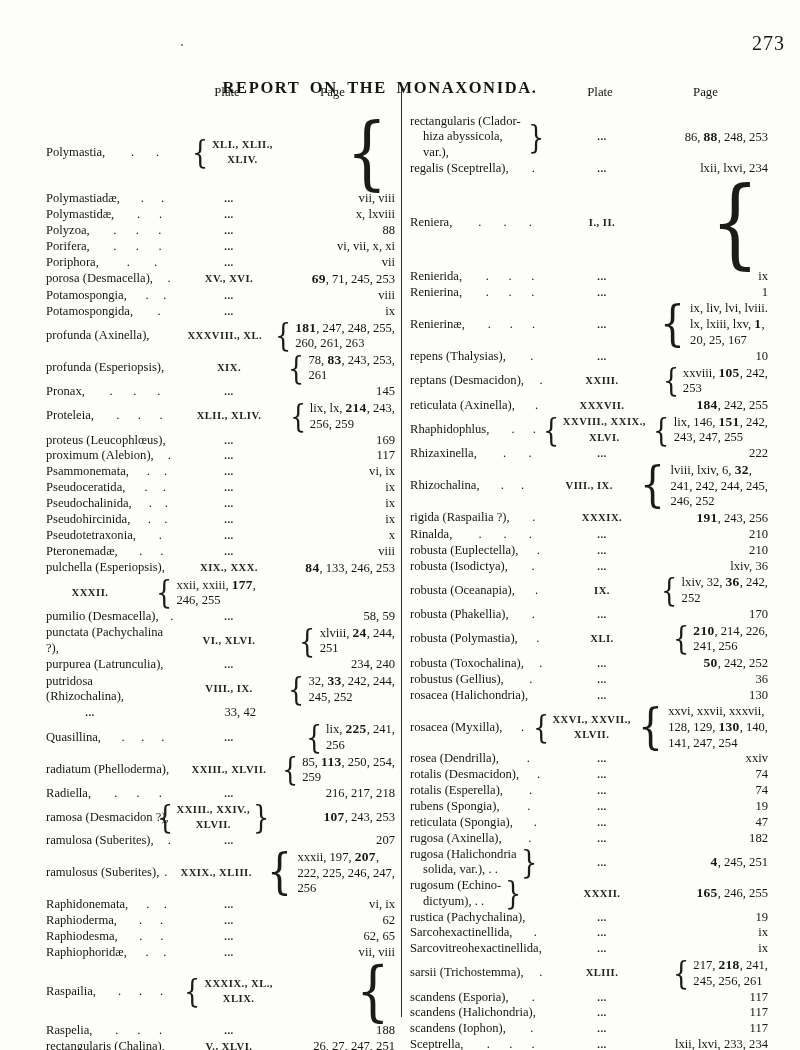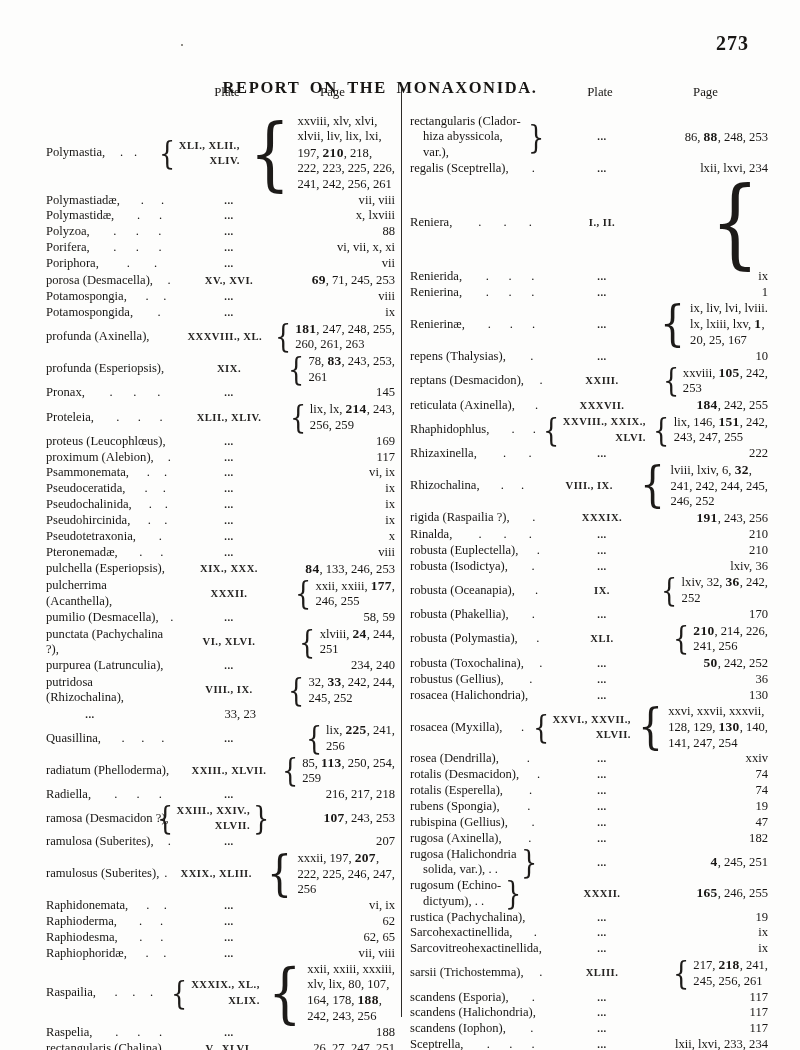"273" .pagenum { font-weight: bold -> normal; left: 716px -> 752px }
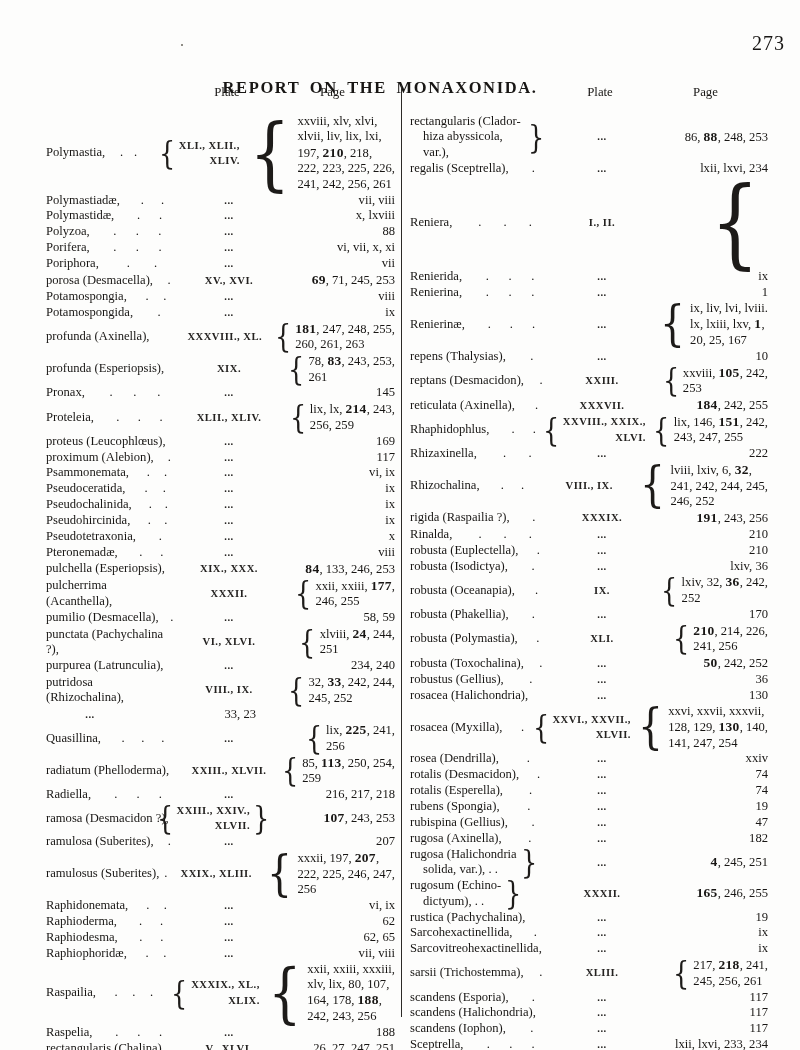"xxviii, xlv, xlvi," div.pagetext { html: <div>xxviii, xlv, xlvi,<br>xlvii, liv, lix, lxi,<br>197, <b>210</b>, 218,<br>222, 223, 225, 226,<br>241, 242, 256, 261</div> -> none }
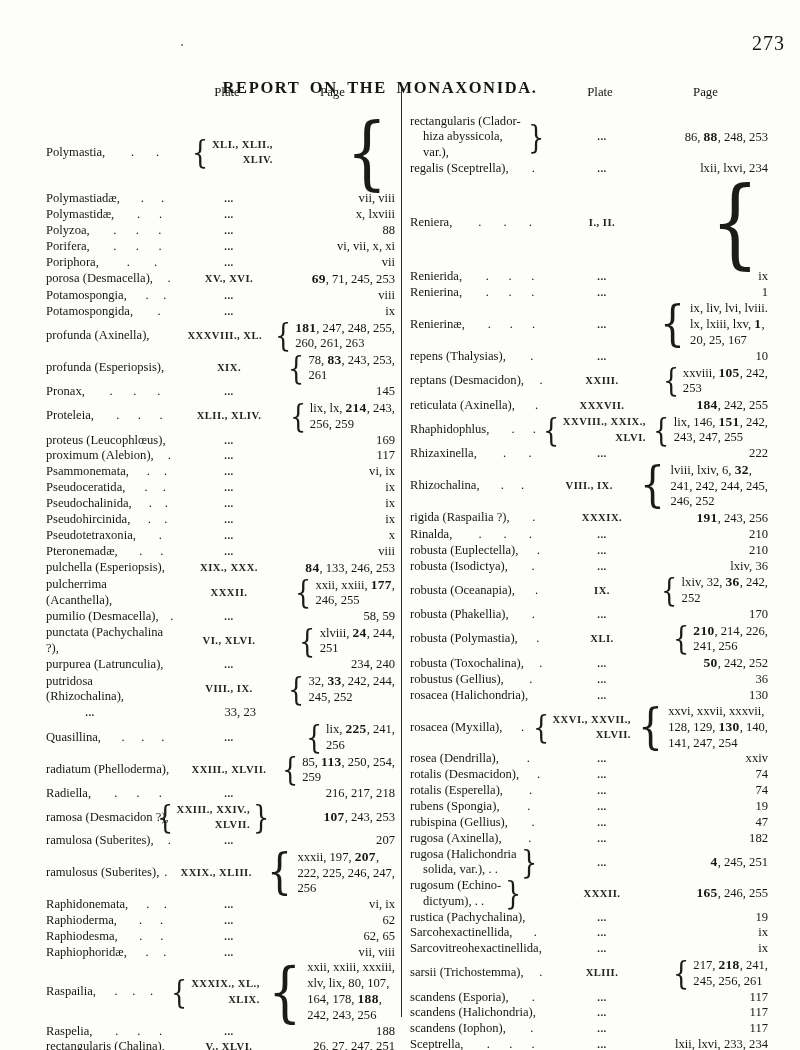"XLI., XLII.," .platetext.multi { text-align: right -> none }
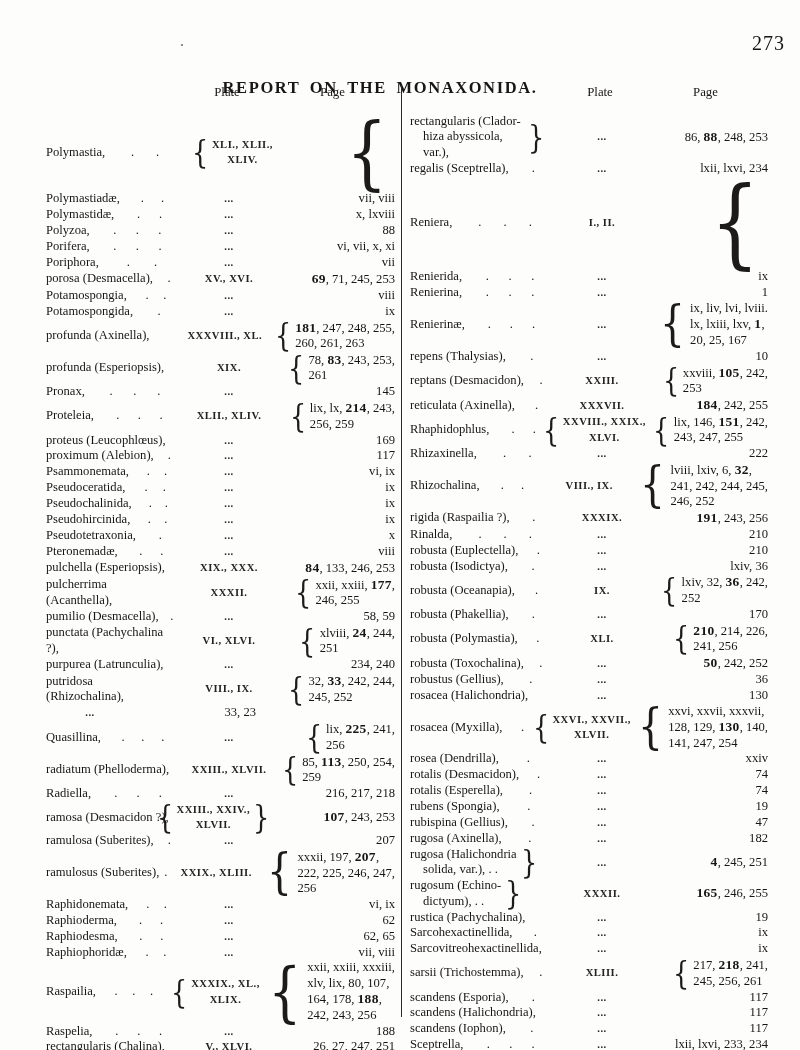"pulcherrima (Acanthella)," div.namecell { html: <div> <div>pulcherrima (Acanthella),</div> <div></div> </div> -> none }
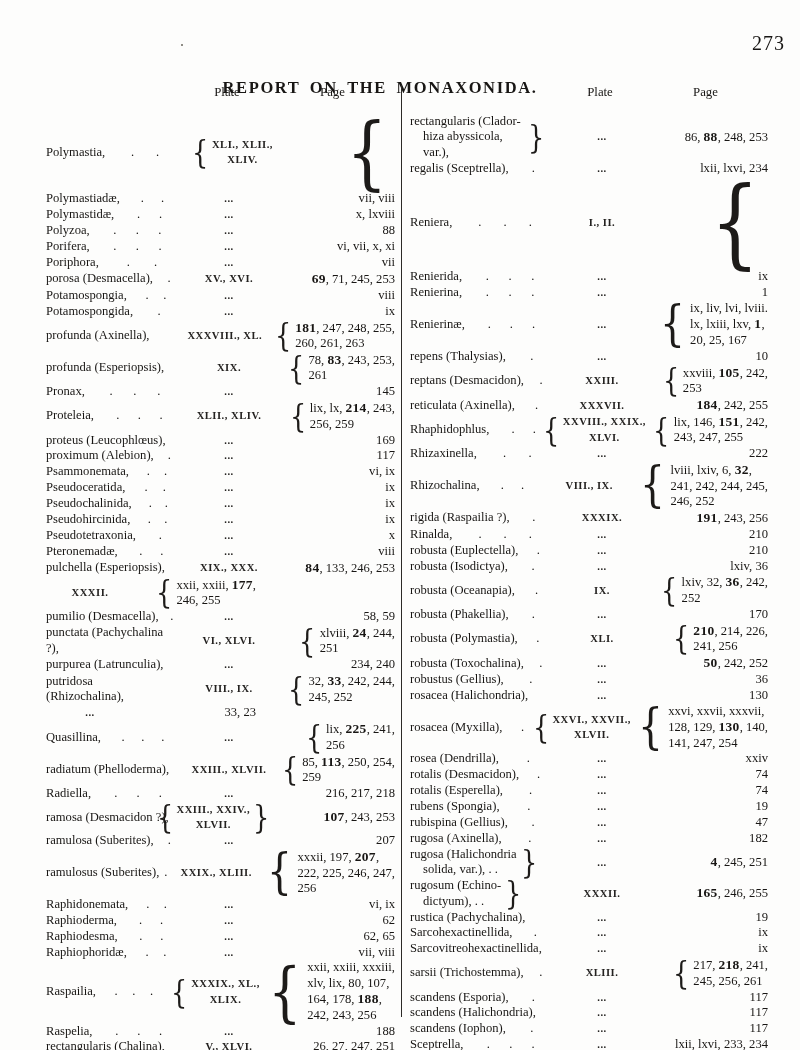"33, 23" div.pagetext { text: 23 -> 42 }
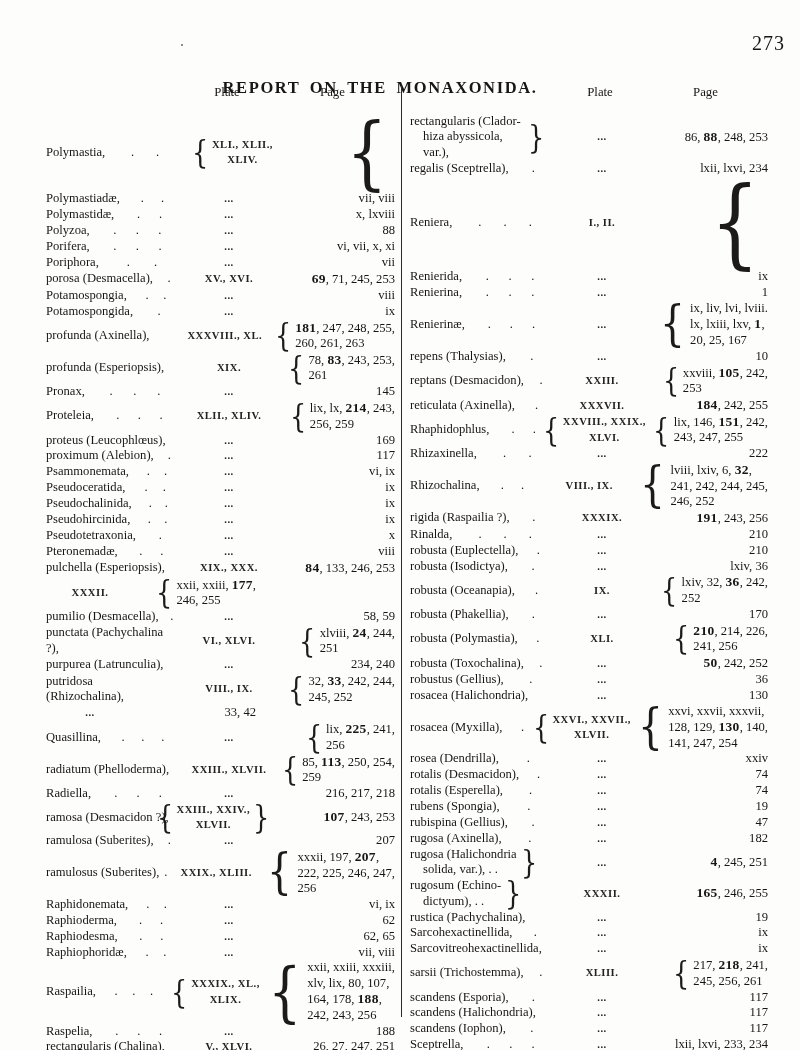"rubispina (Gellius)," div.nametext { text: rubispina (Gellius -> reticulata (Spongia }
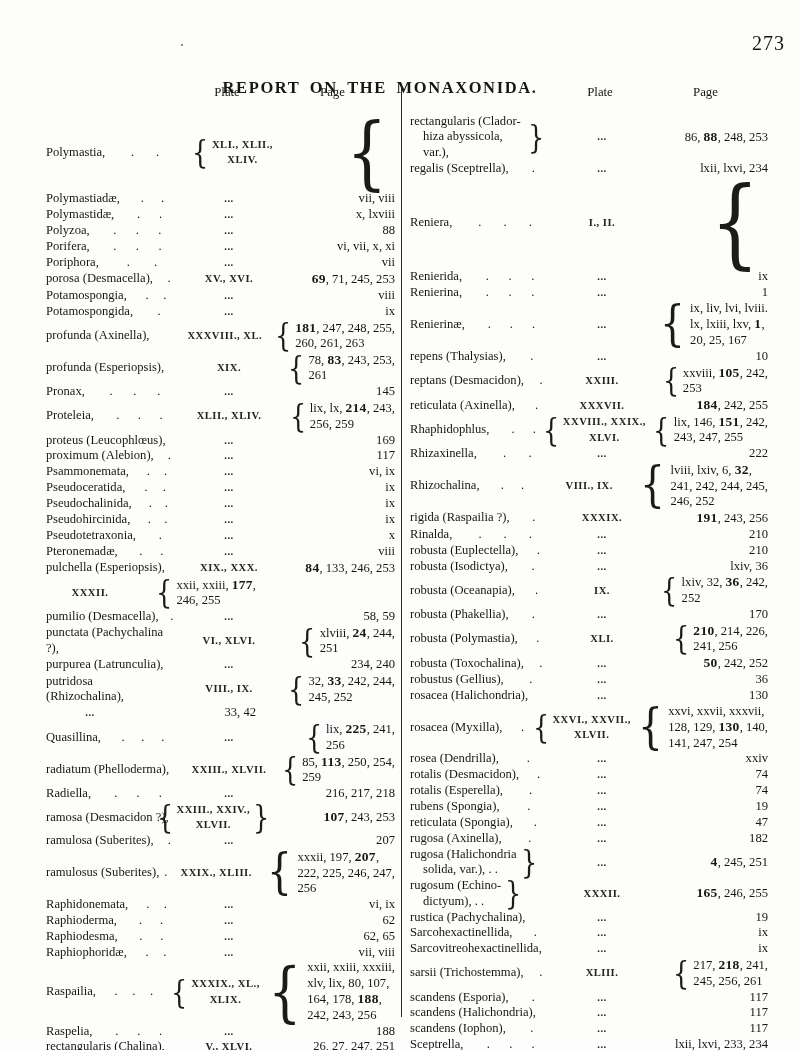"xxii, xxiii, xxxiii," div.pagetext { html: <div>xxii, xxiii, xxxiii,<br>xlv, lix, 80, 107,<br>164, 178, <b>188</b>,<br>242, 243, 256</div> -> none }
